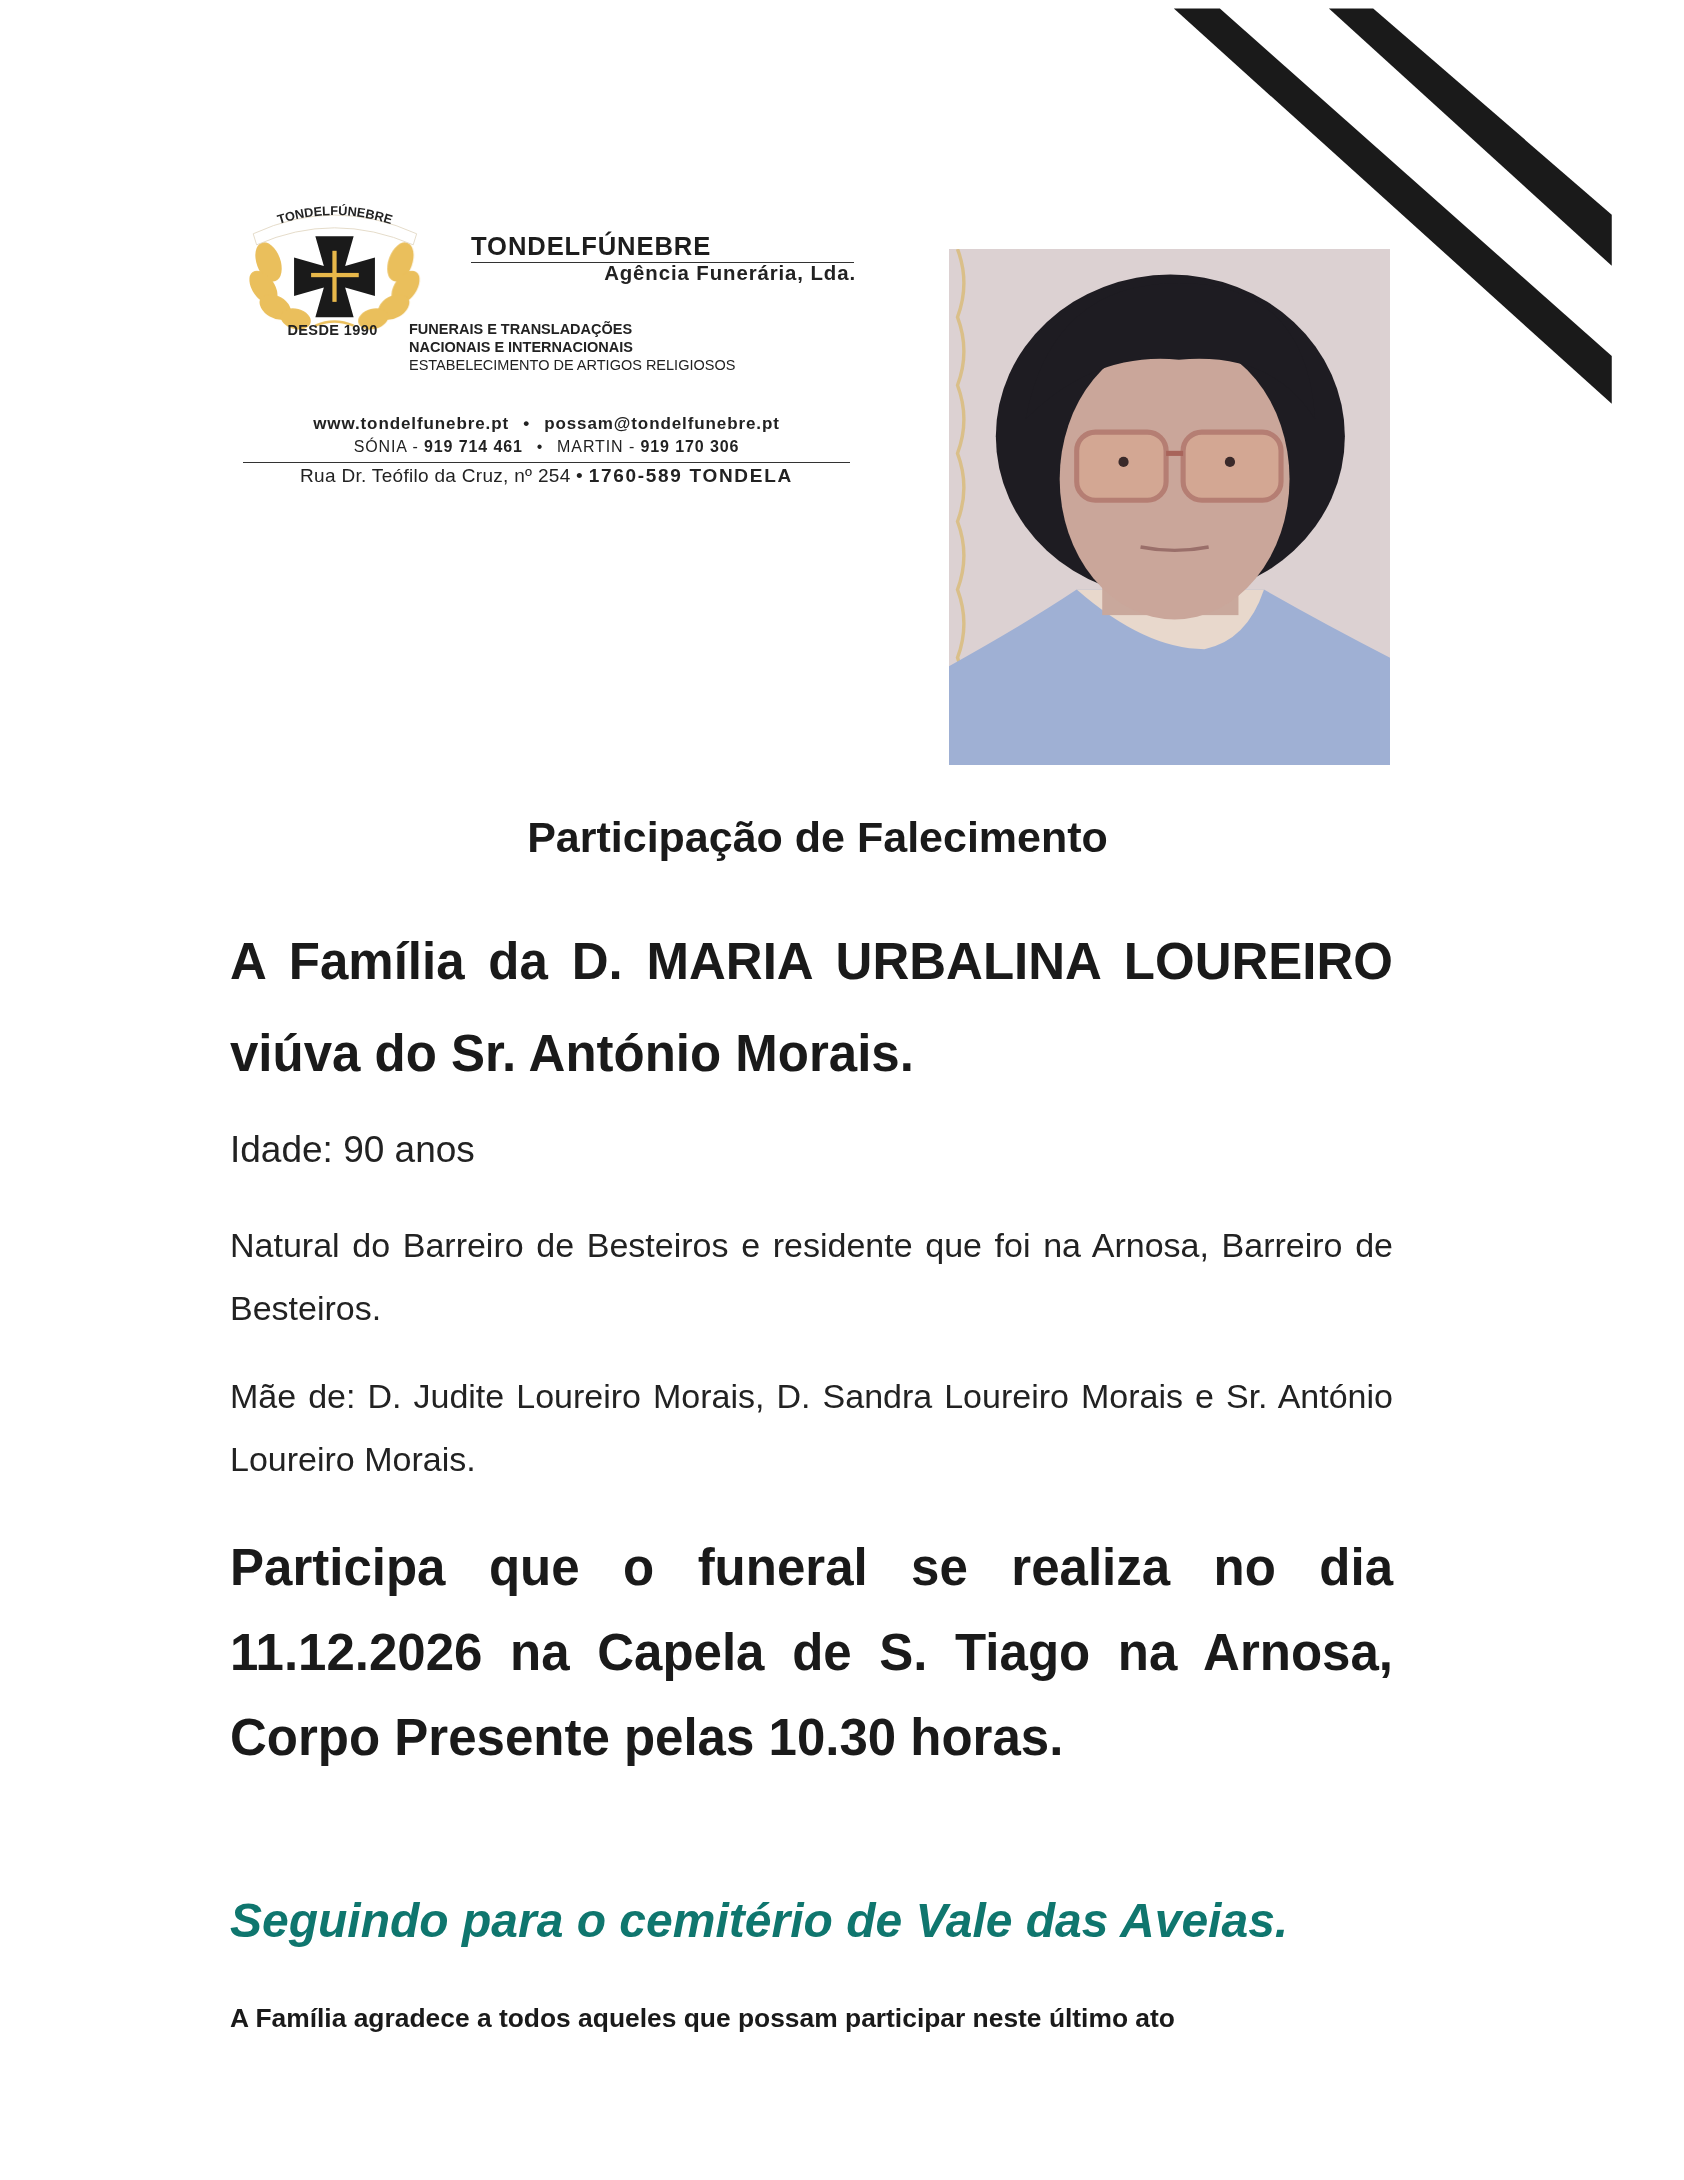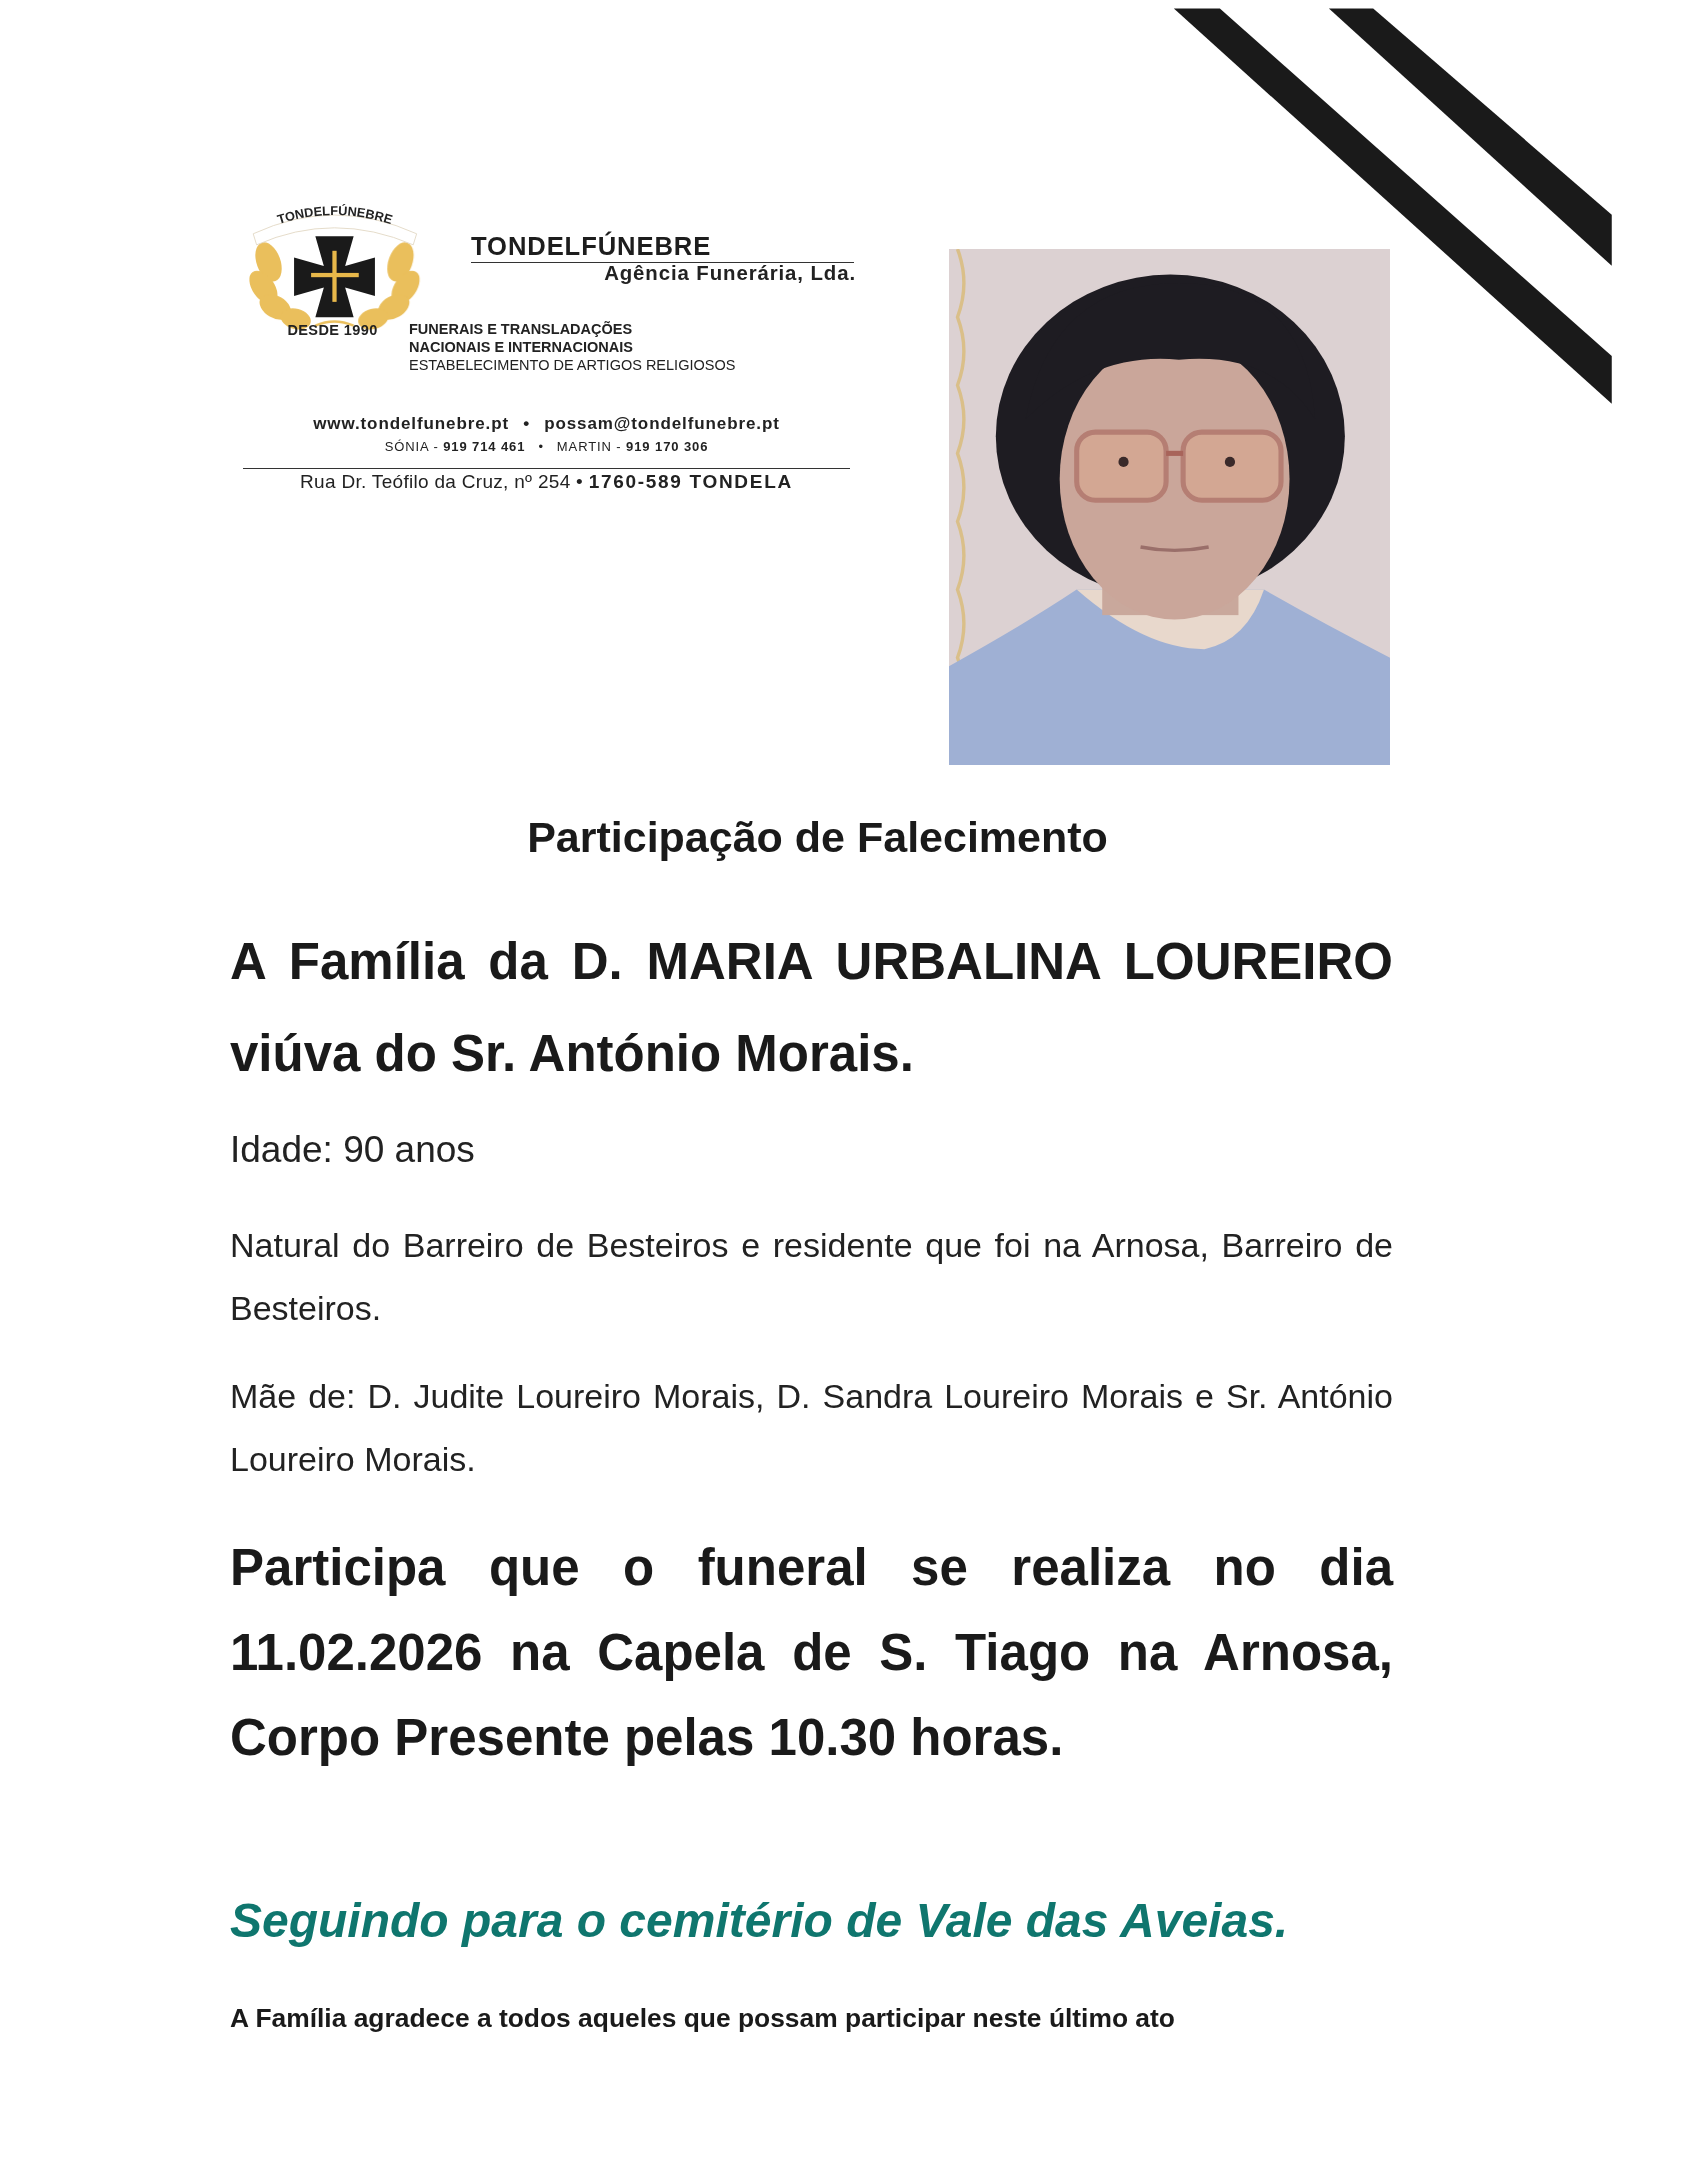"SÓNIA - 919 714 461" .contacts .phones { font-size: 13px -> 16px; padding-bottom: 10px -> 4px }
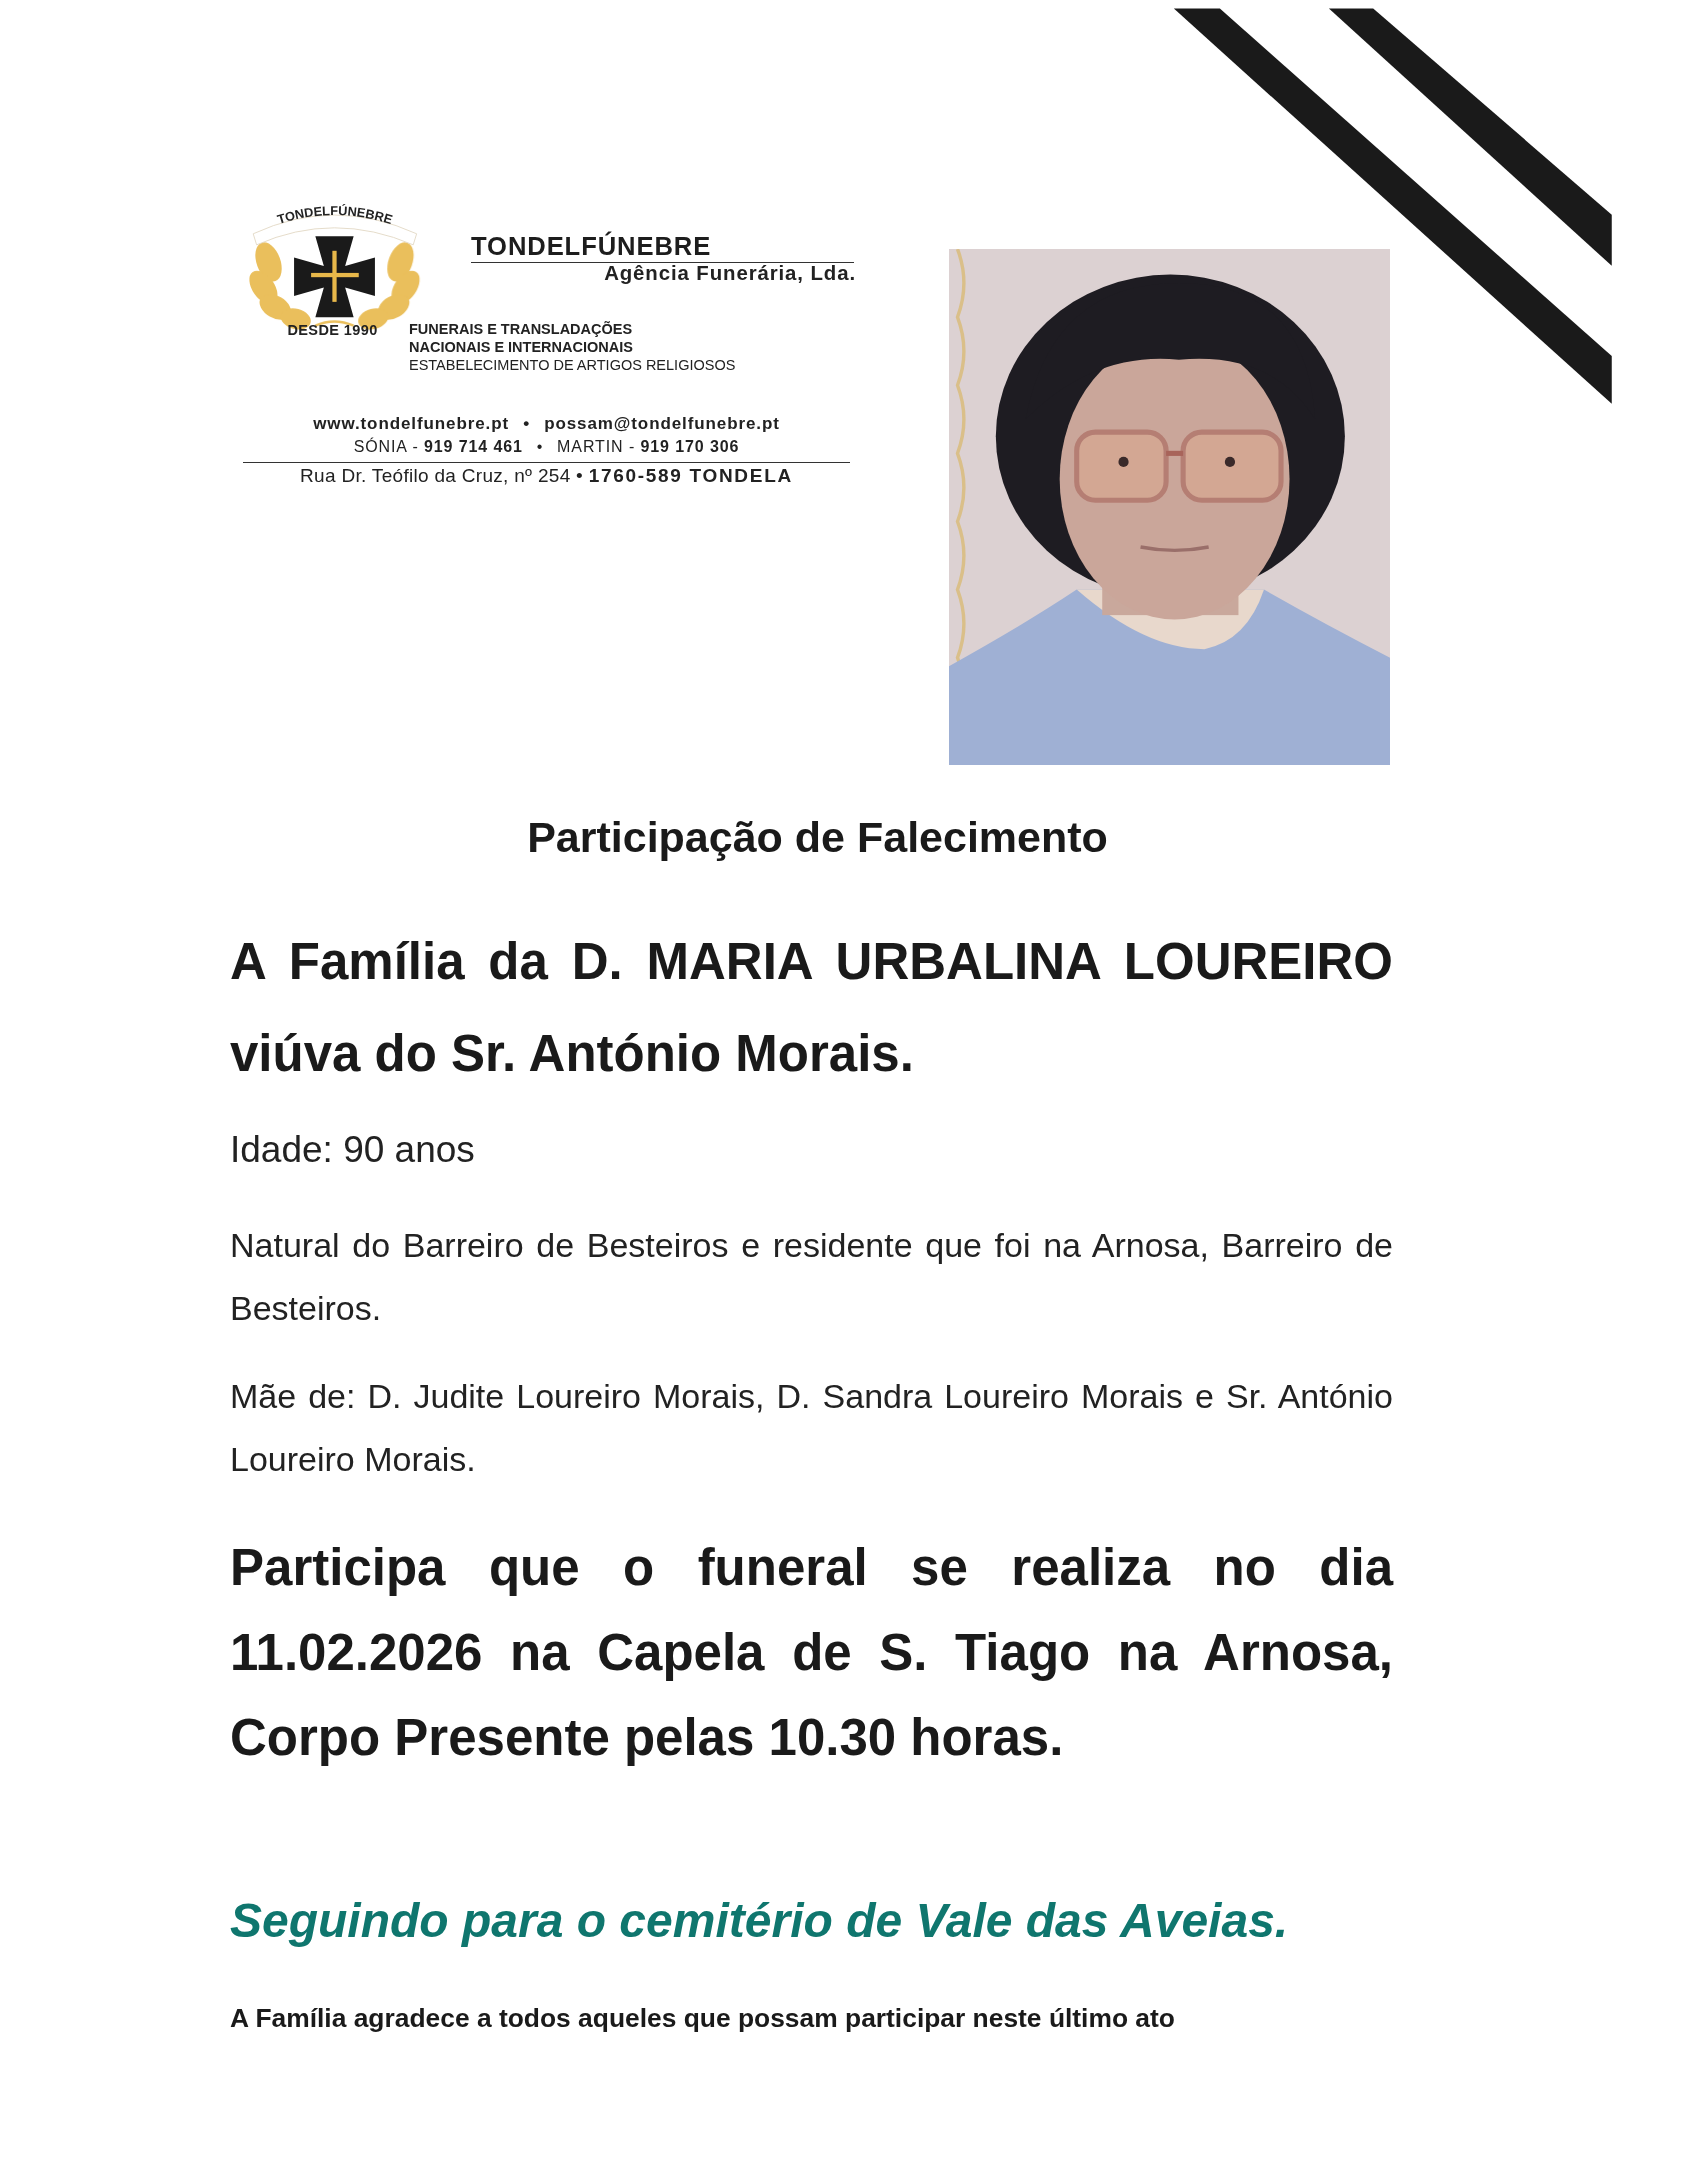"11.02.2026 na Capela de S." div { text: 11.02.2026 -> 11.12.2026 }
